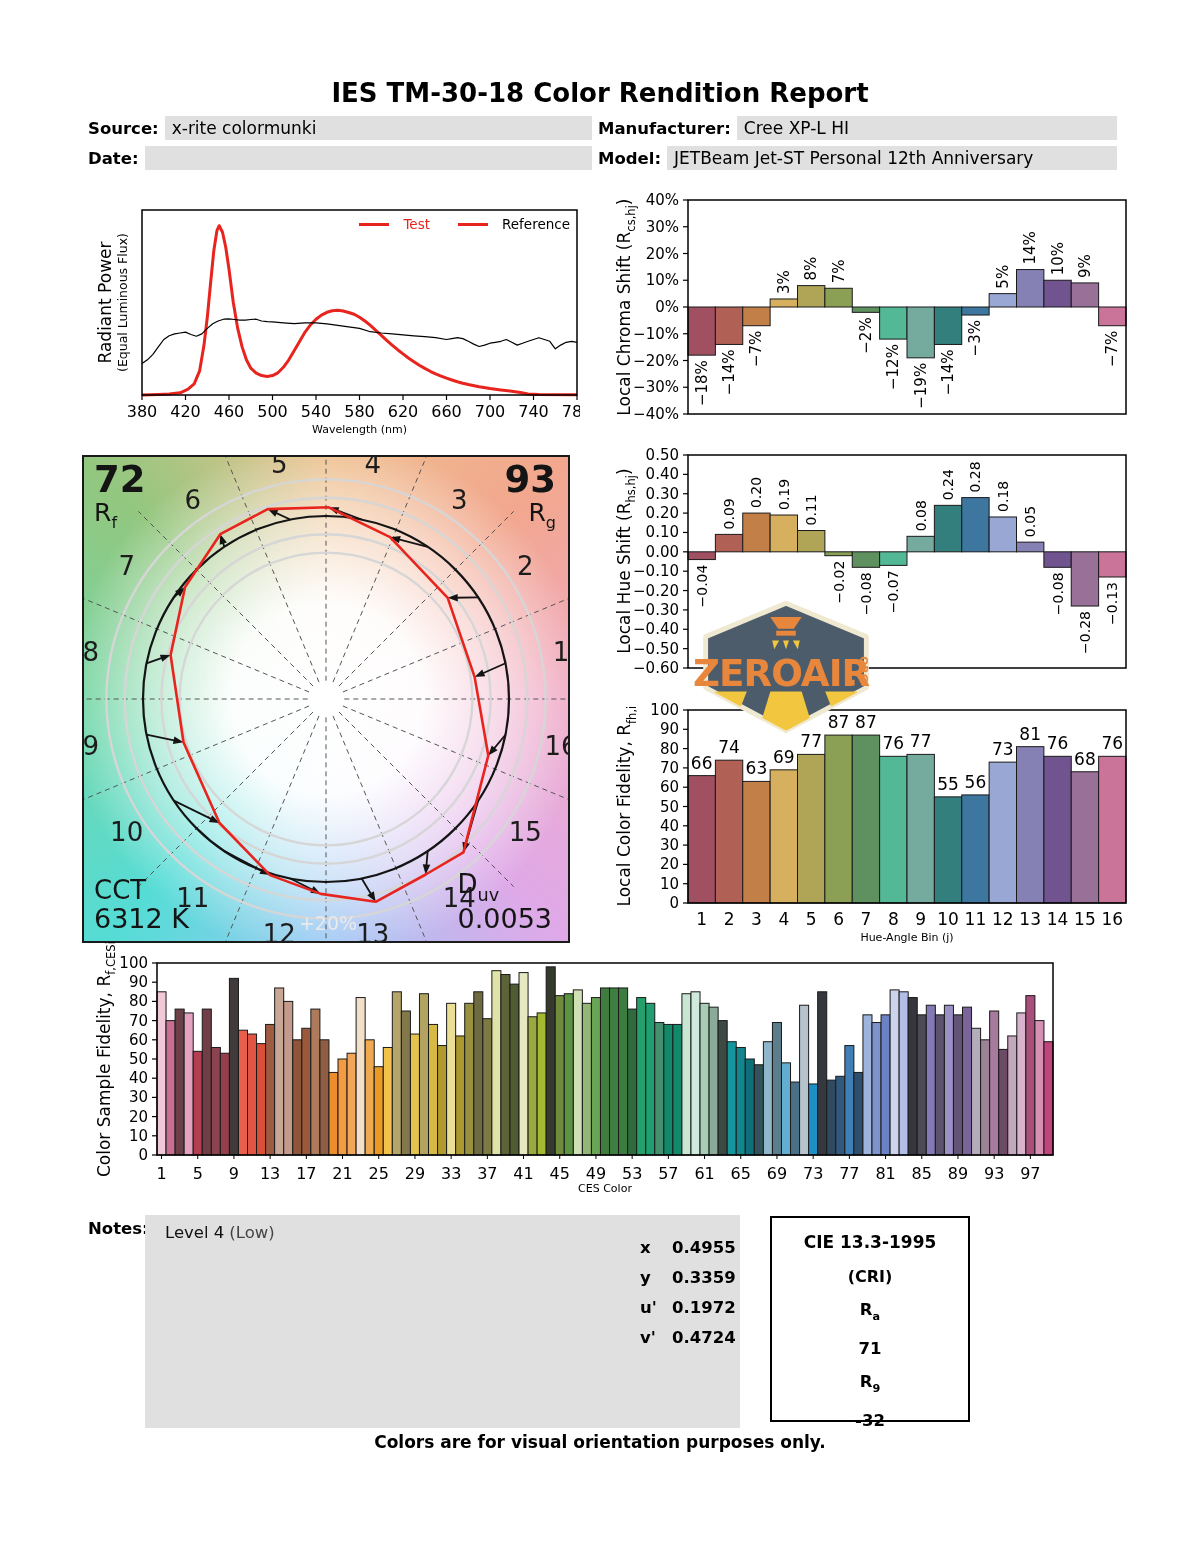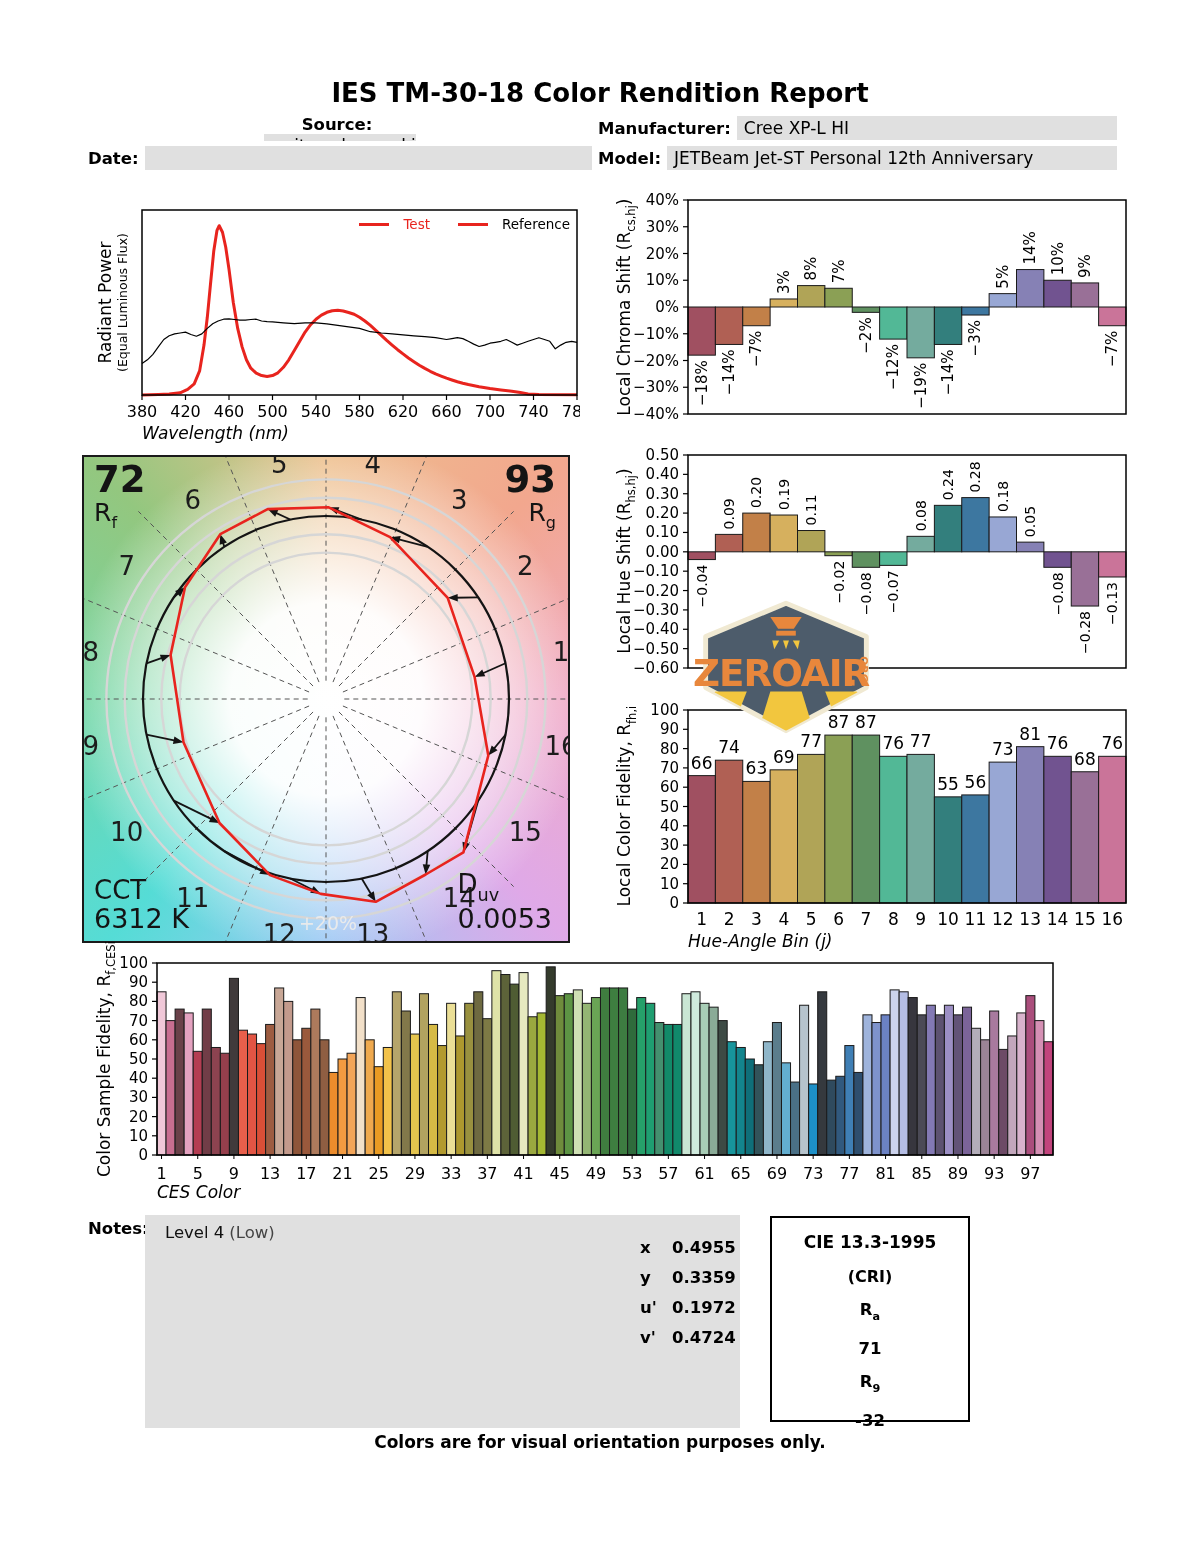"Source:" div.abs { flex-direction: column -> none }
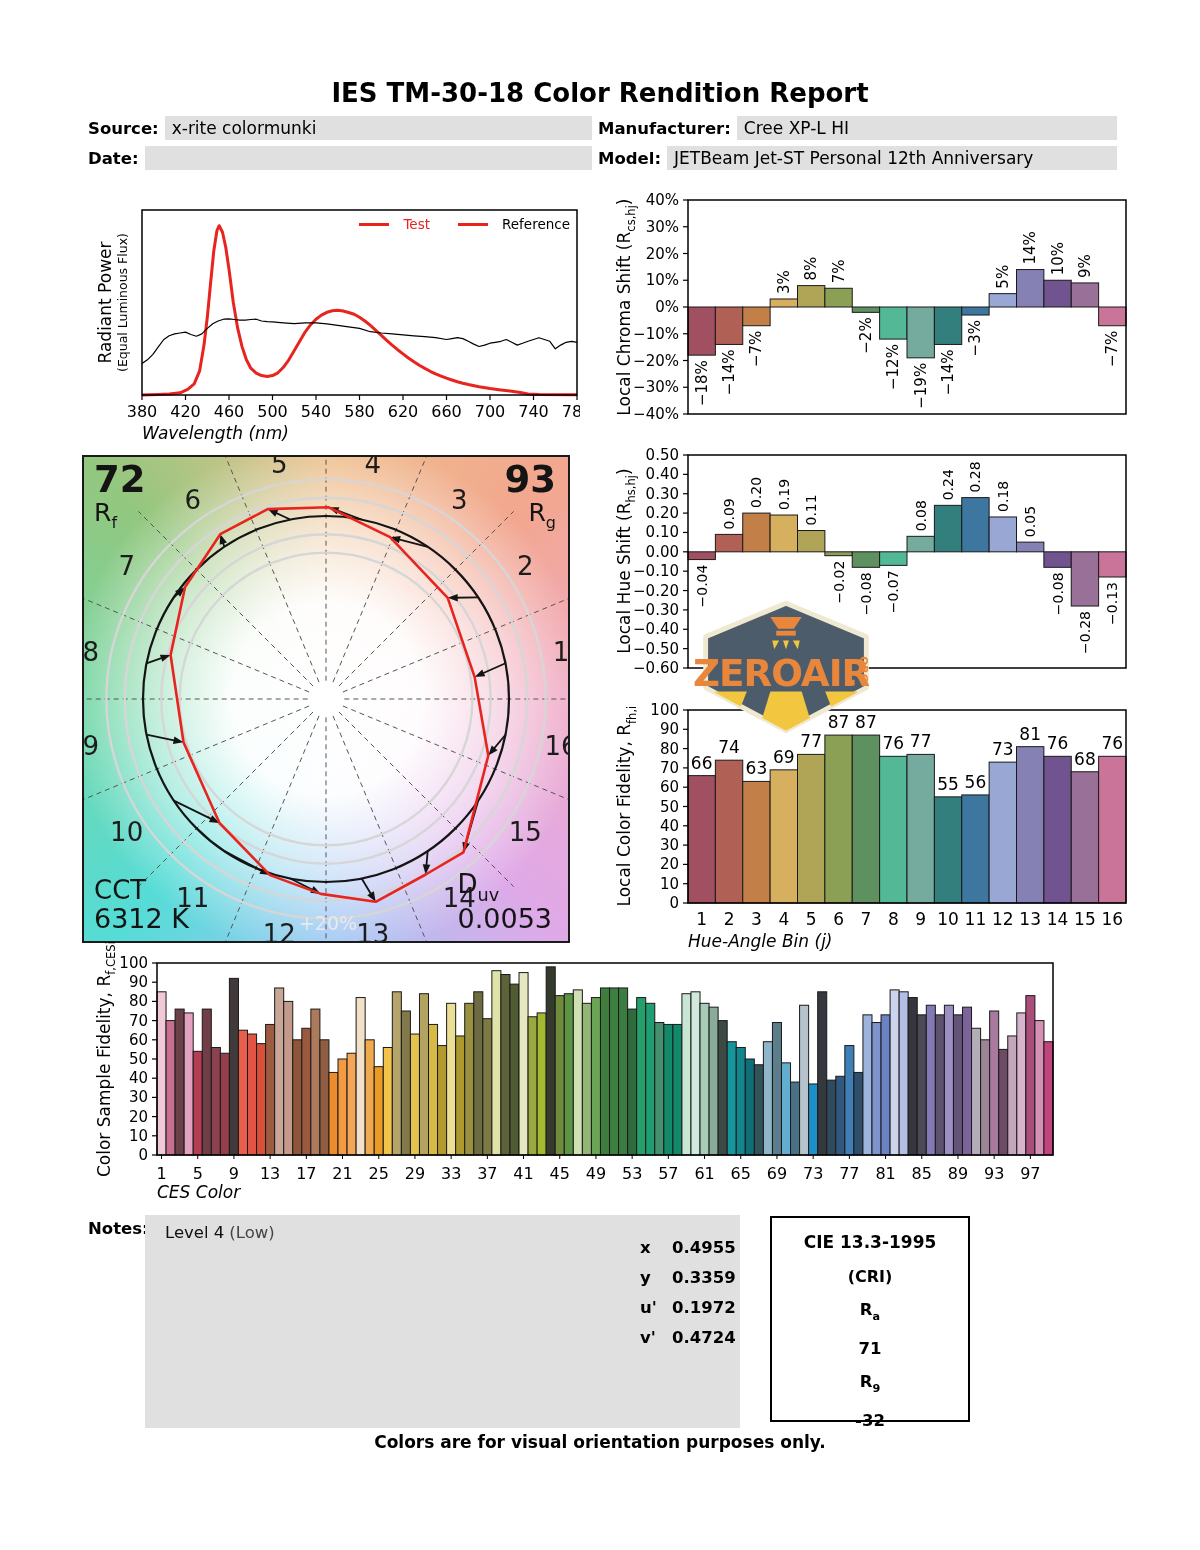"Wavelength (nm)" .xlab { font-size: 17px -> 11px; font-style: italic -> none; text-align: left -> center }
